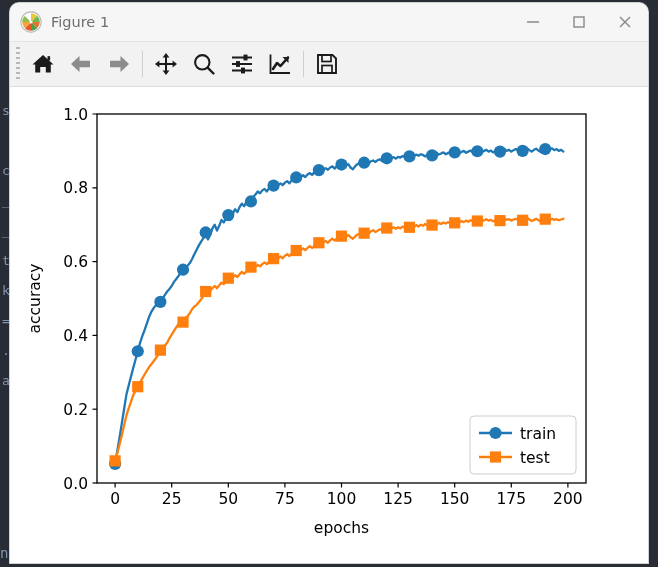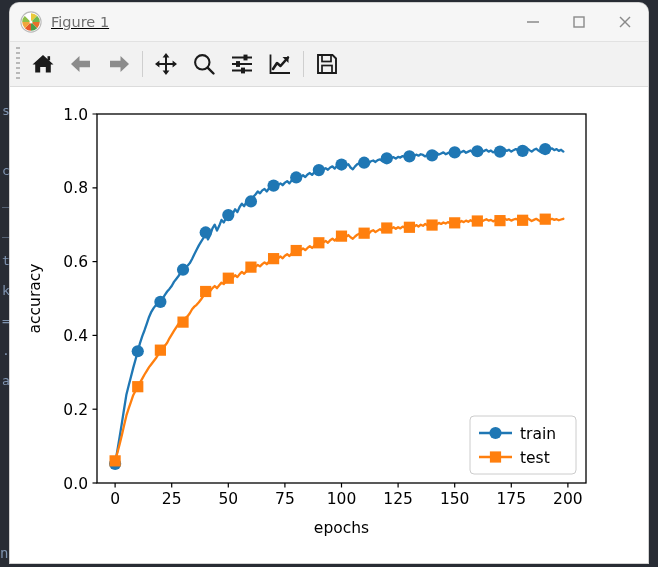"Figure 1" #titlebar { text-decoration: underline -> none }
